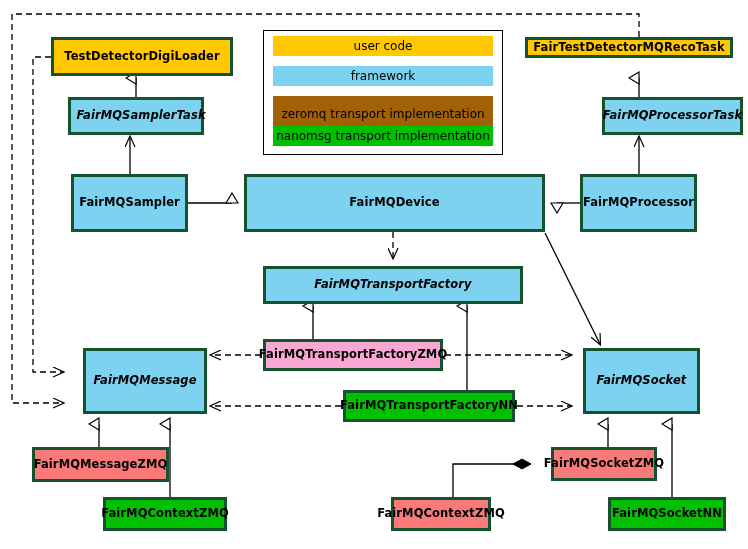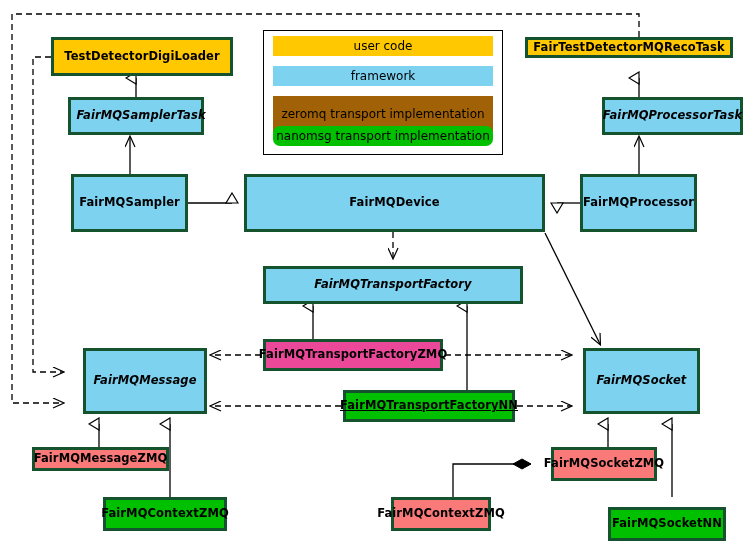"nanomsg transport implementation" div.legend-row { border-radius: 7px -> none }
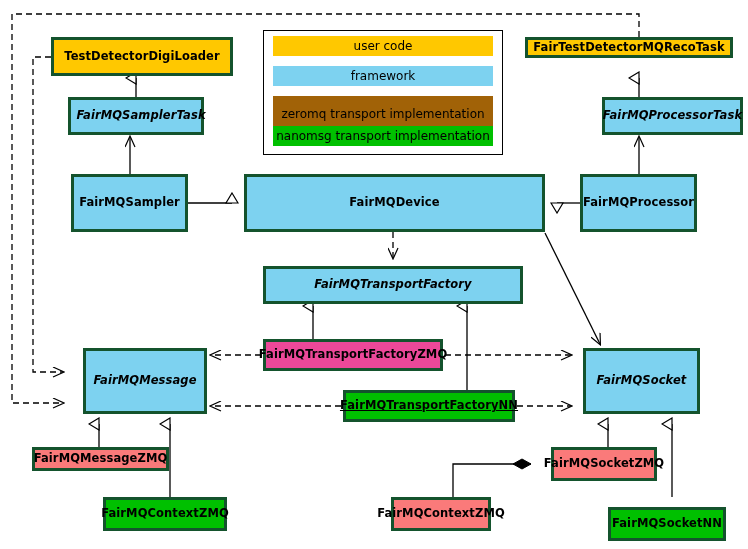"FairMQTransportFactoryZMQ" div.node { background: #ec4899 -> #f9a8d4 }
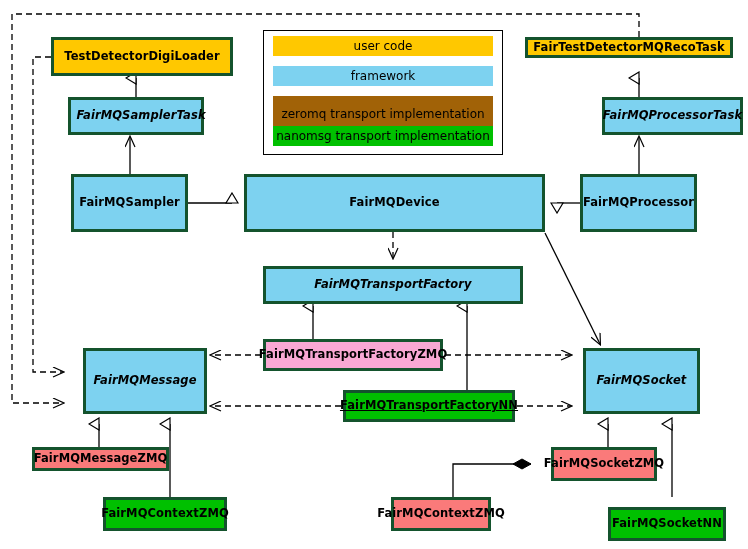"FairMQTransportFactoryNN" div.node { text-decoration: underline -> none }
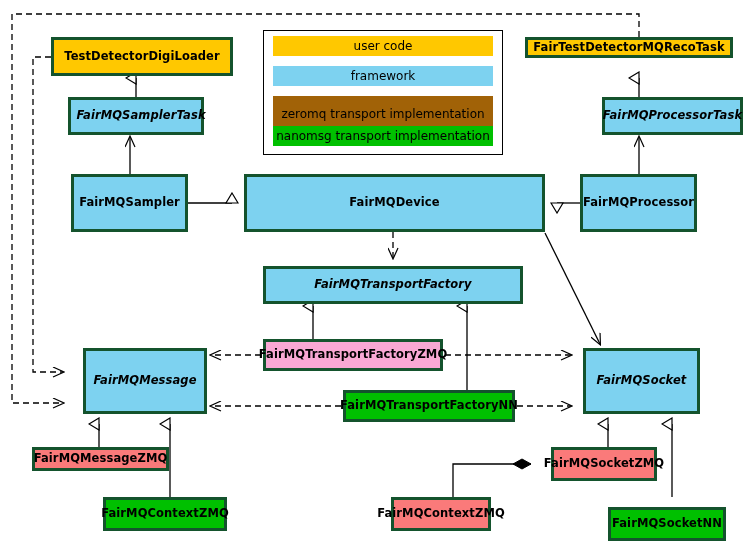"FairMQMessageZMQ" div.node { height: 24px -> 35px }
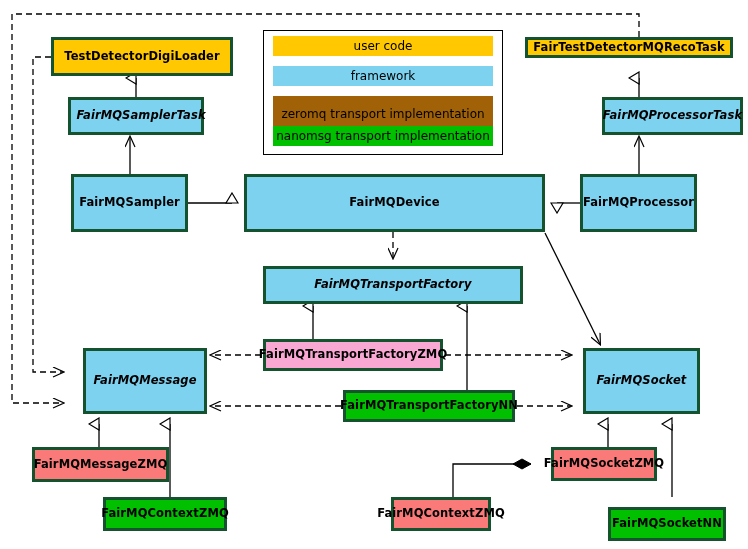"FairMQSocketNN" div.node { margin-top: 10px -> none }
